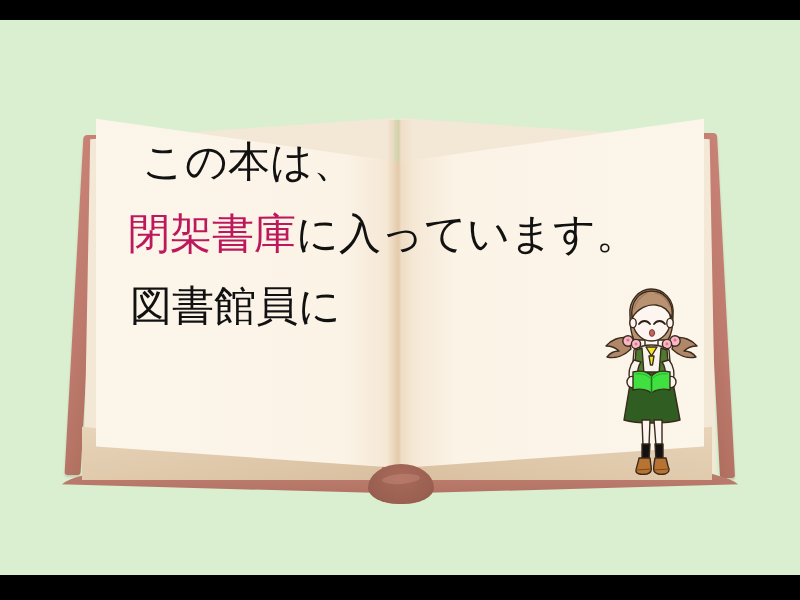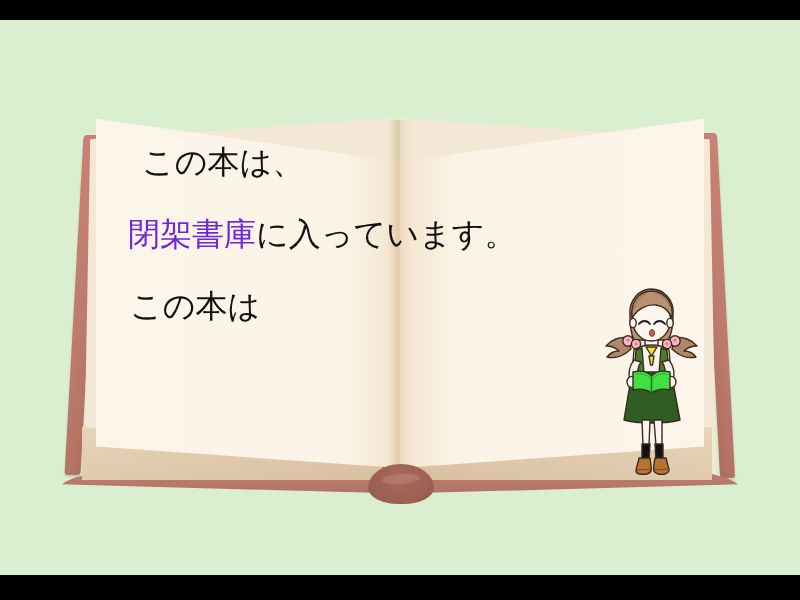"この本は、" .text-block { font-size: 32px -> 42px }
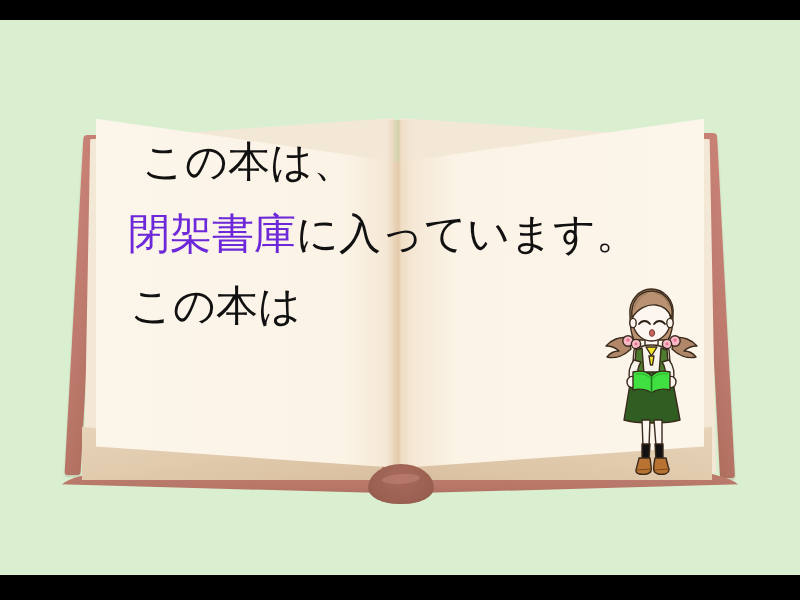"閉架書庫" .kw-red { color: #6d28d9 -> #be185d }
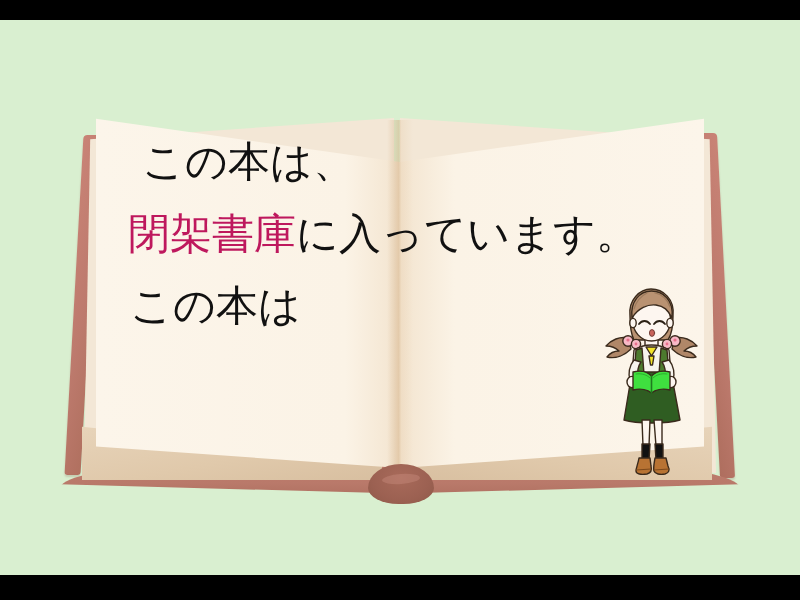"この本は" span.line { text: この本は -> 図書館員に }
